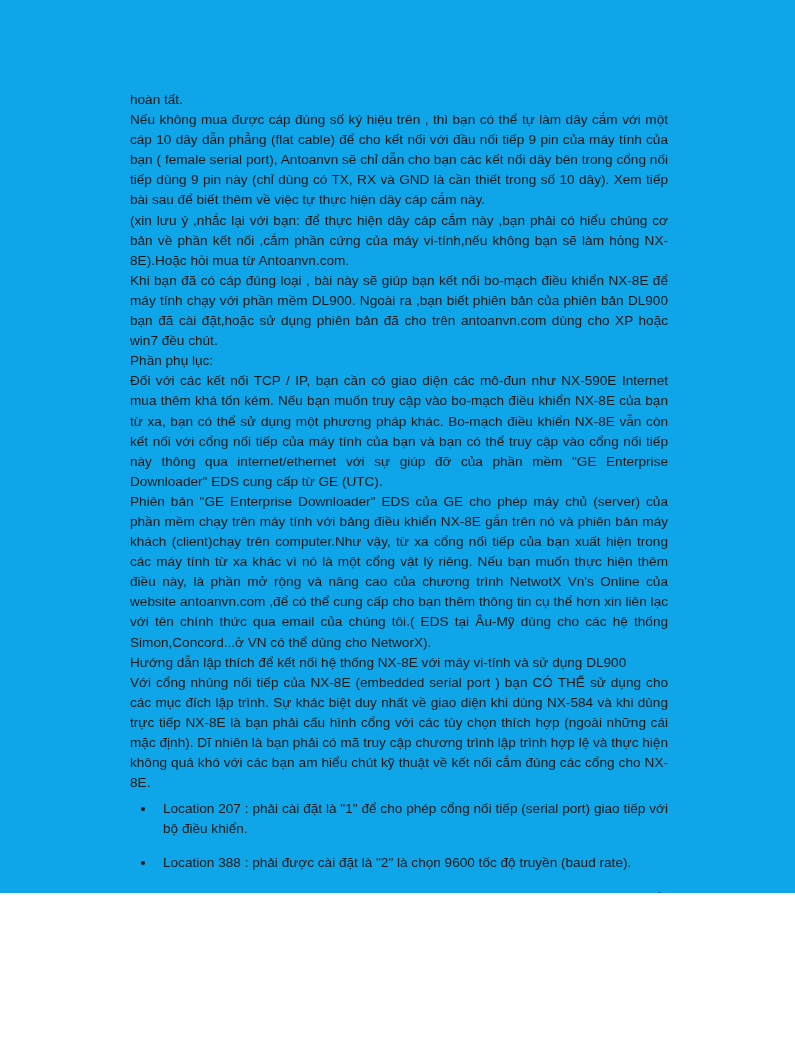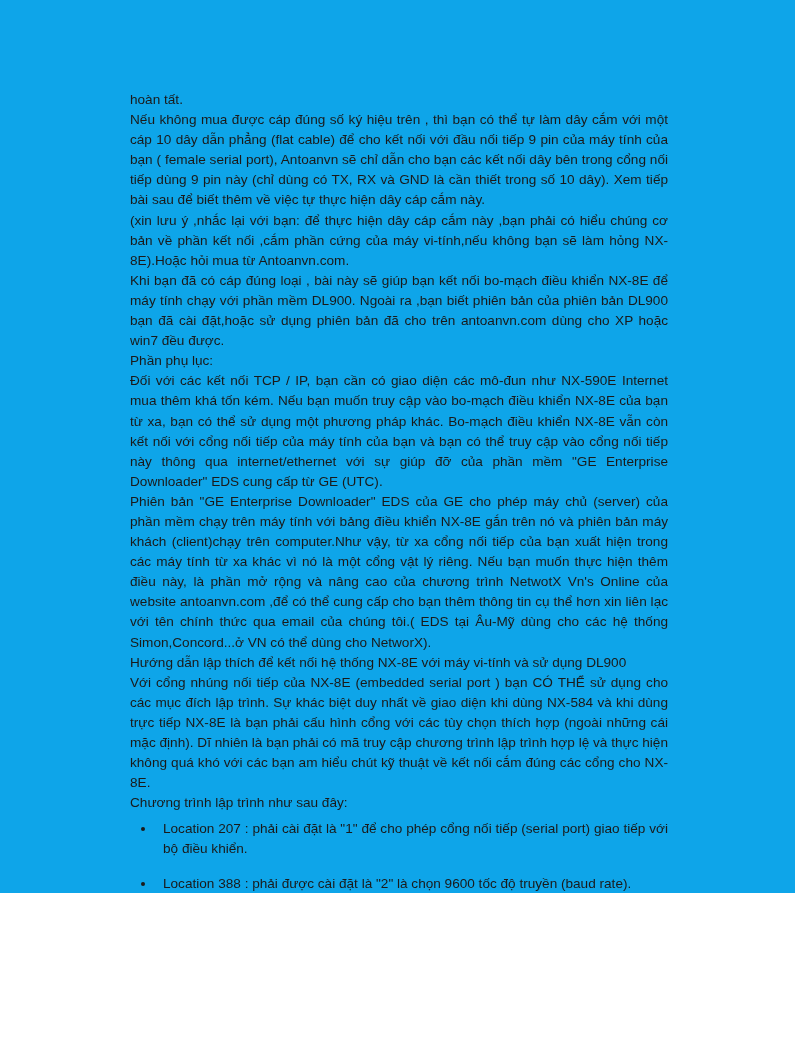"Khi bạn đã có cáp" p { text: được -> chút }
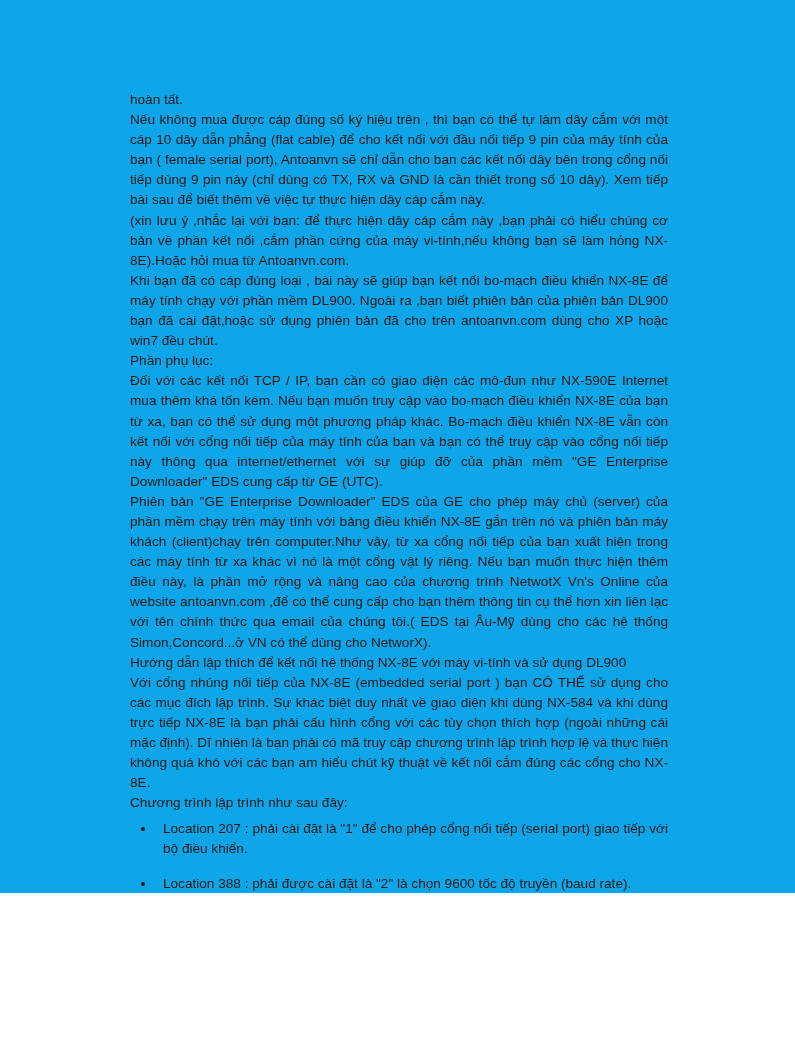"Chương trình lập trình như" p { html: <p>Chương trình lập trình như sau đây:</p> -> none }
